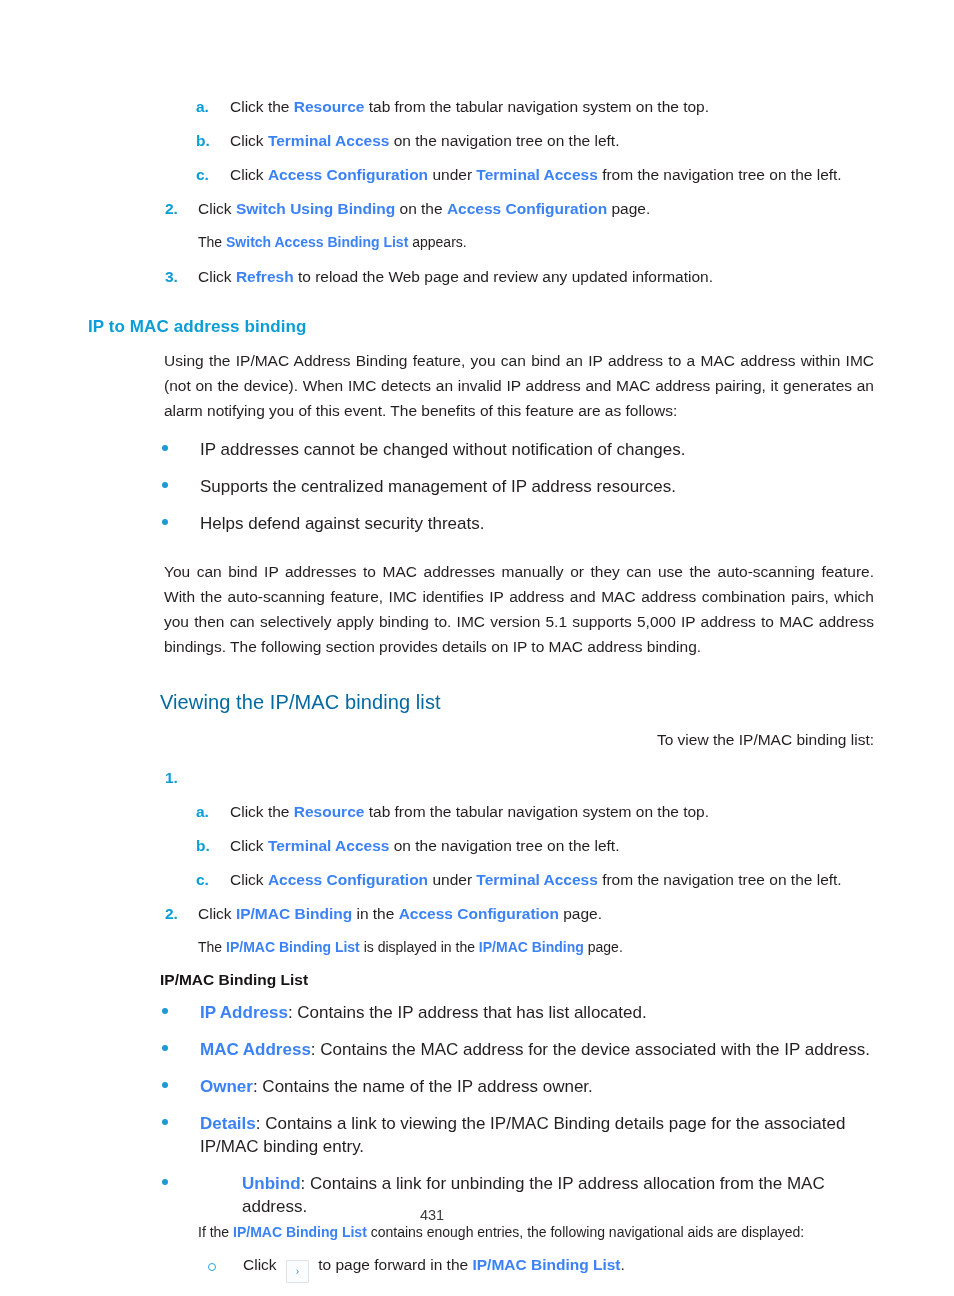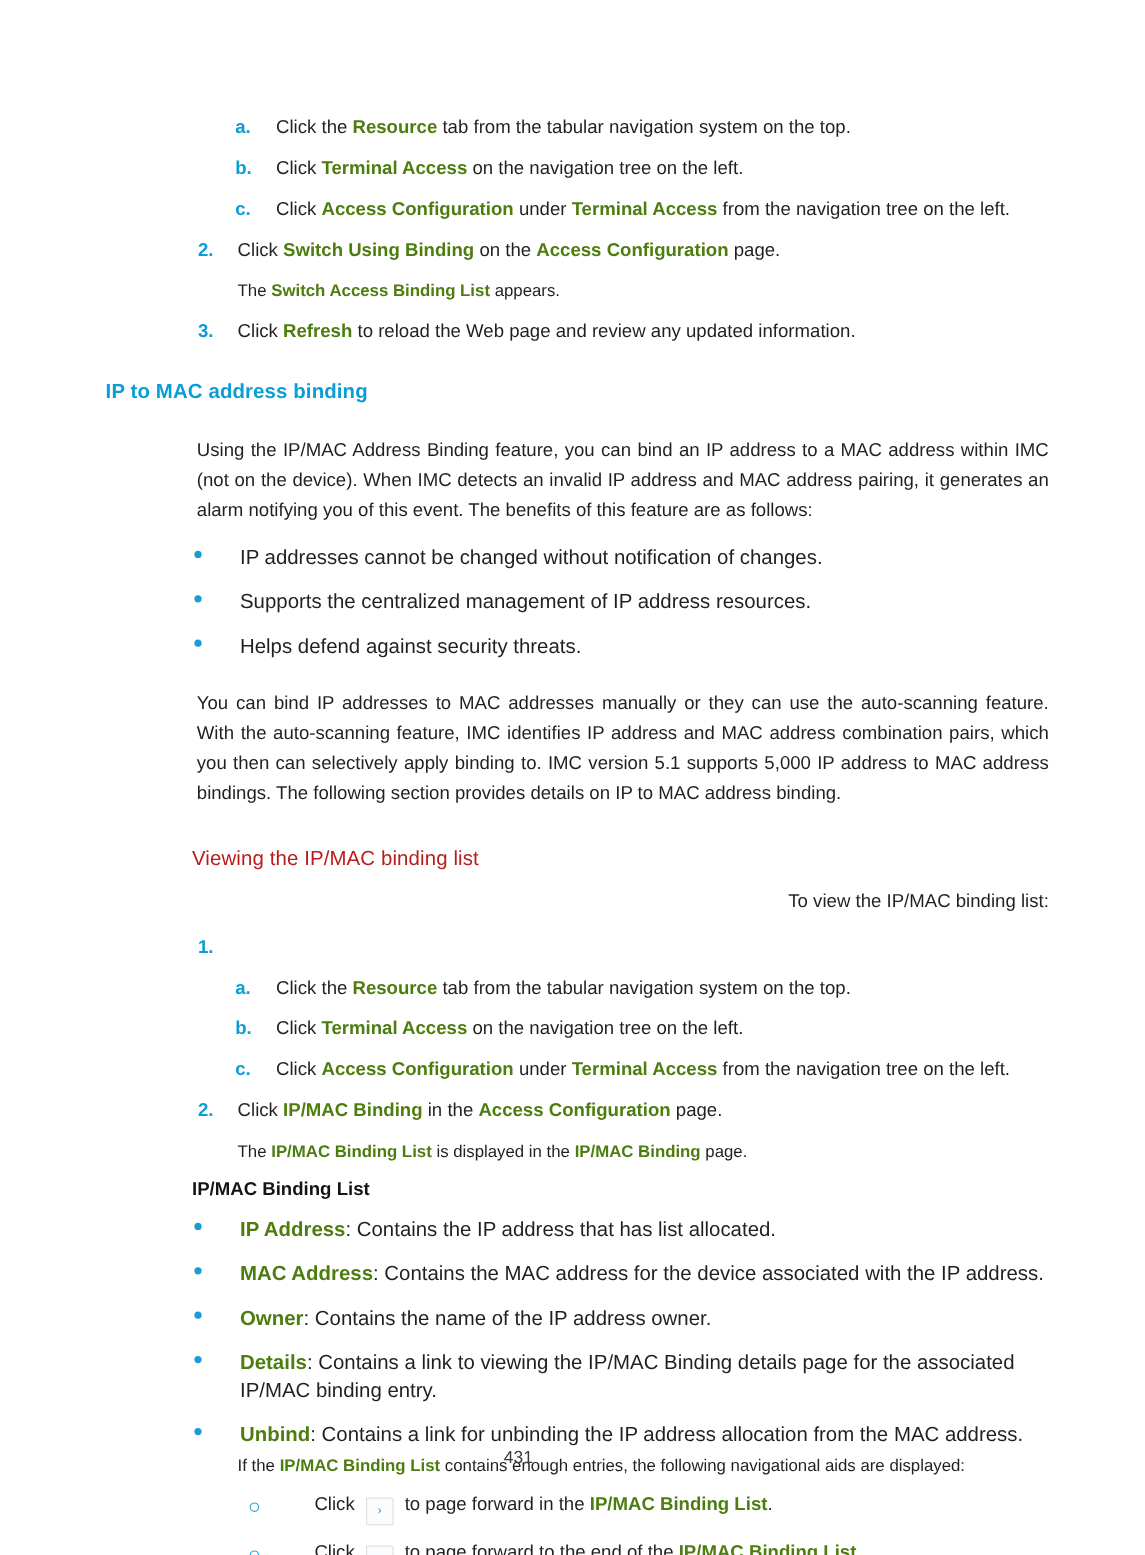"Resource" b, .b { color: #4d7c0f -> #3b82f6 }
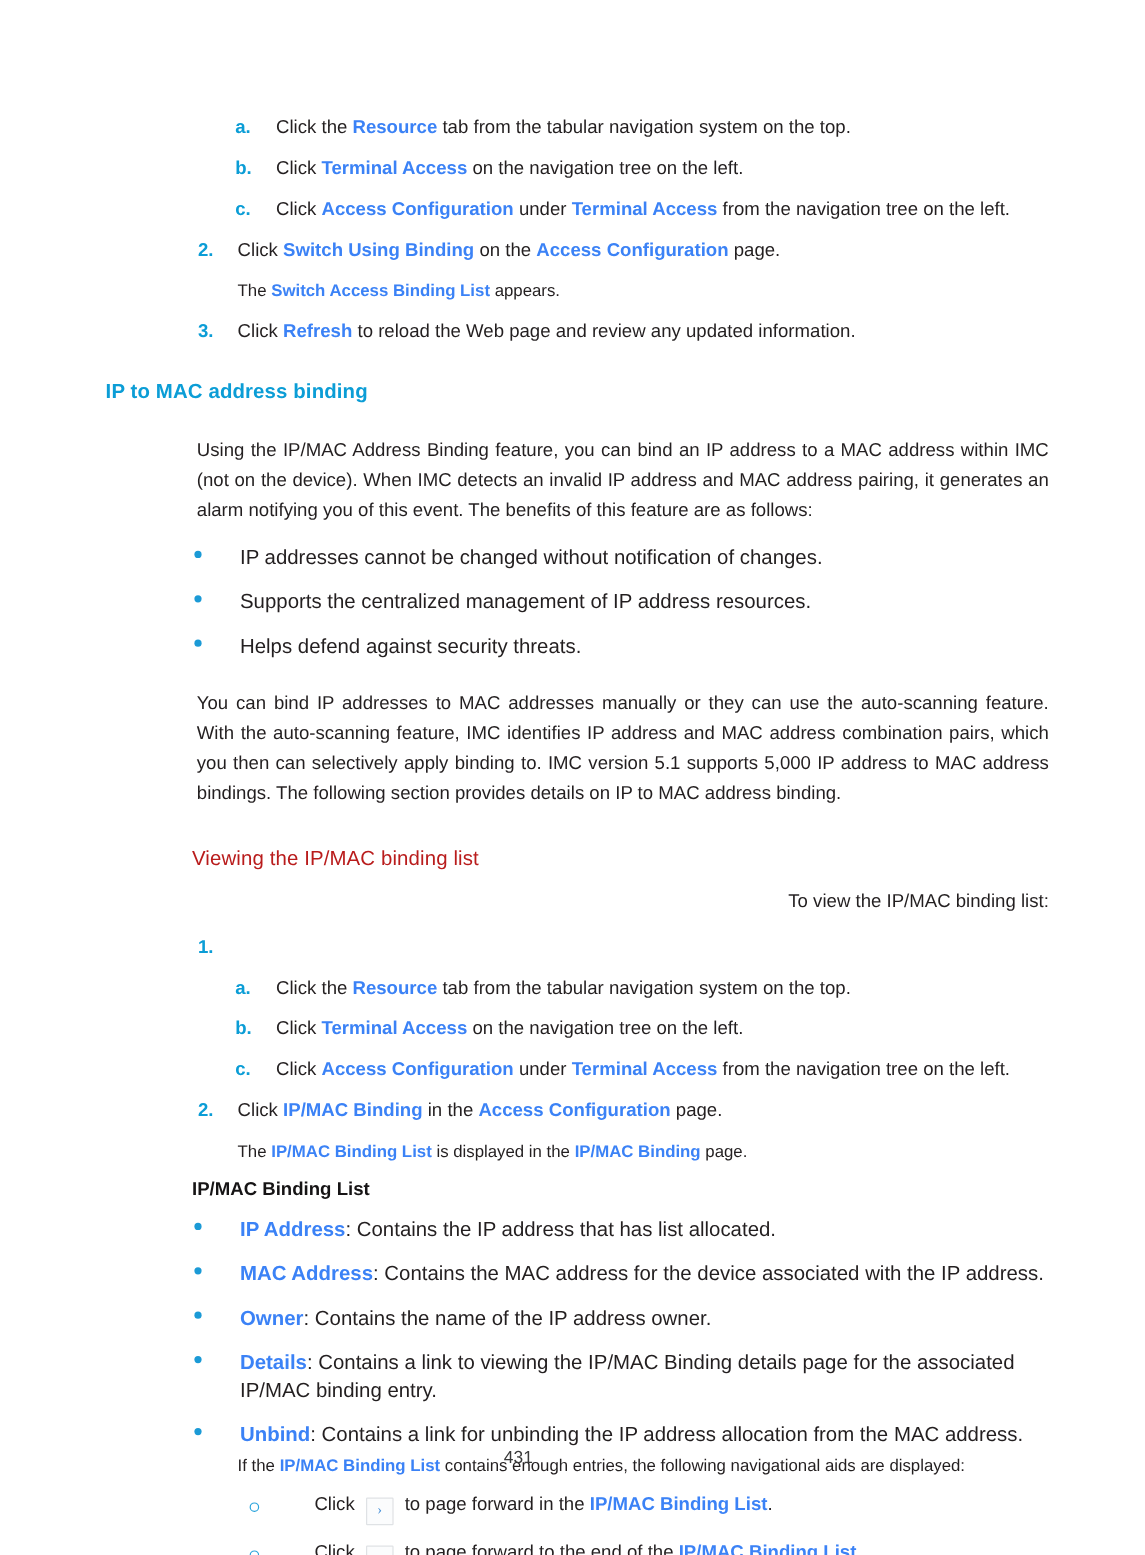"IP to MAC address binding" h2.h-blue { margin: 0 0 26px 0 -> 0 0 11px 0 }
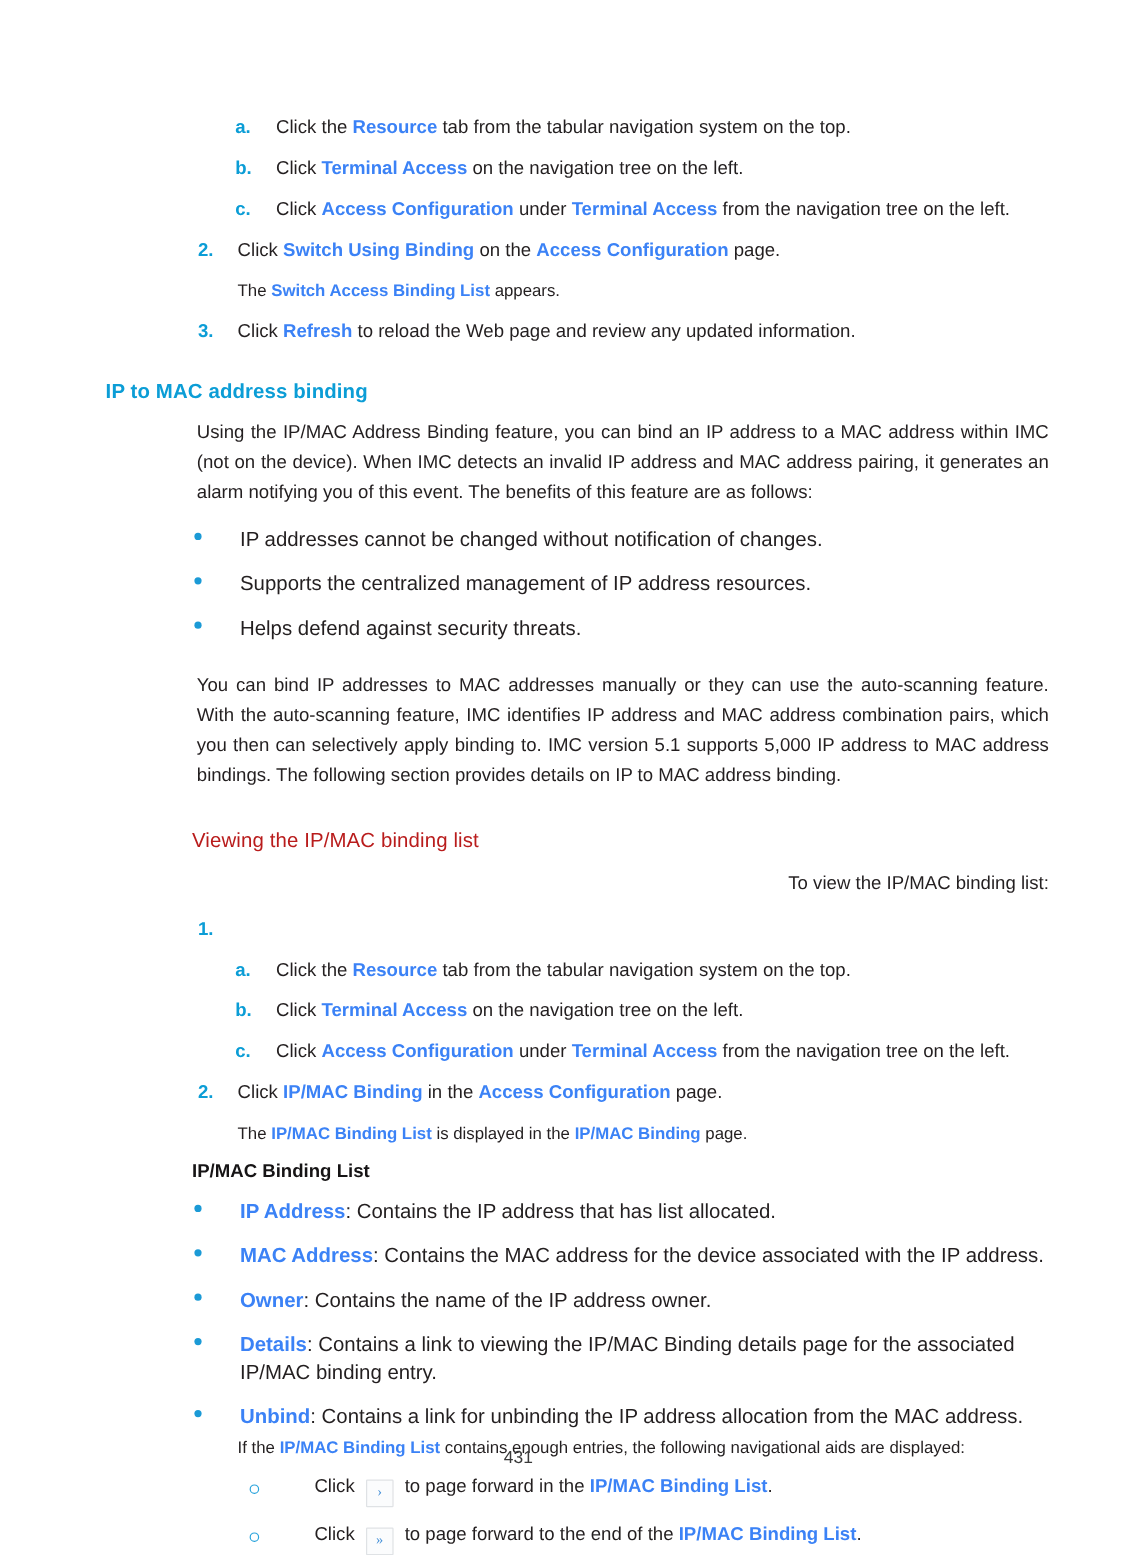"Viewing the IP/MAC binding list" h3.h-teal { color: #b91c1c -> #0369a1; font-size: 17px -> 20px }
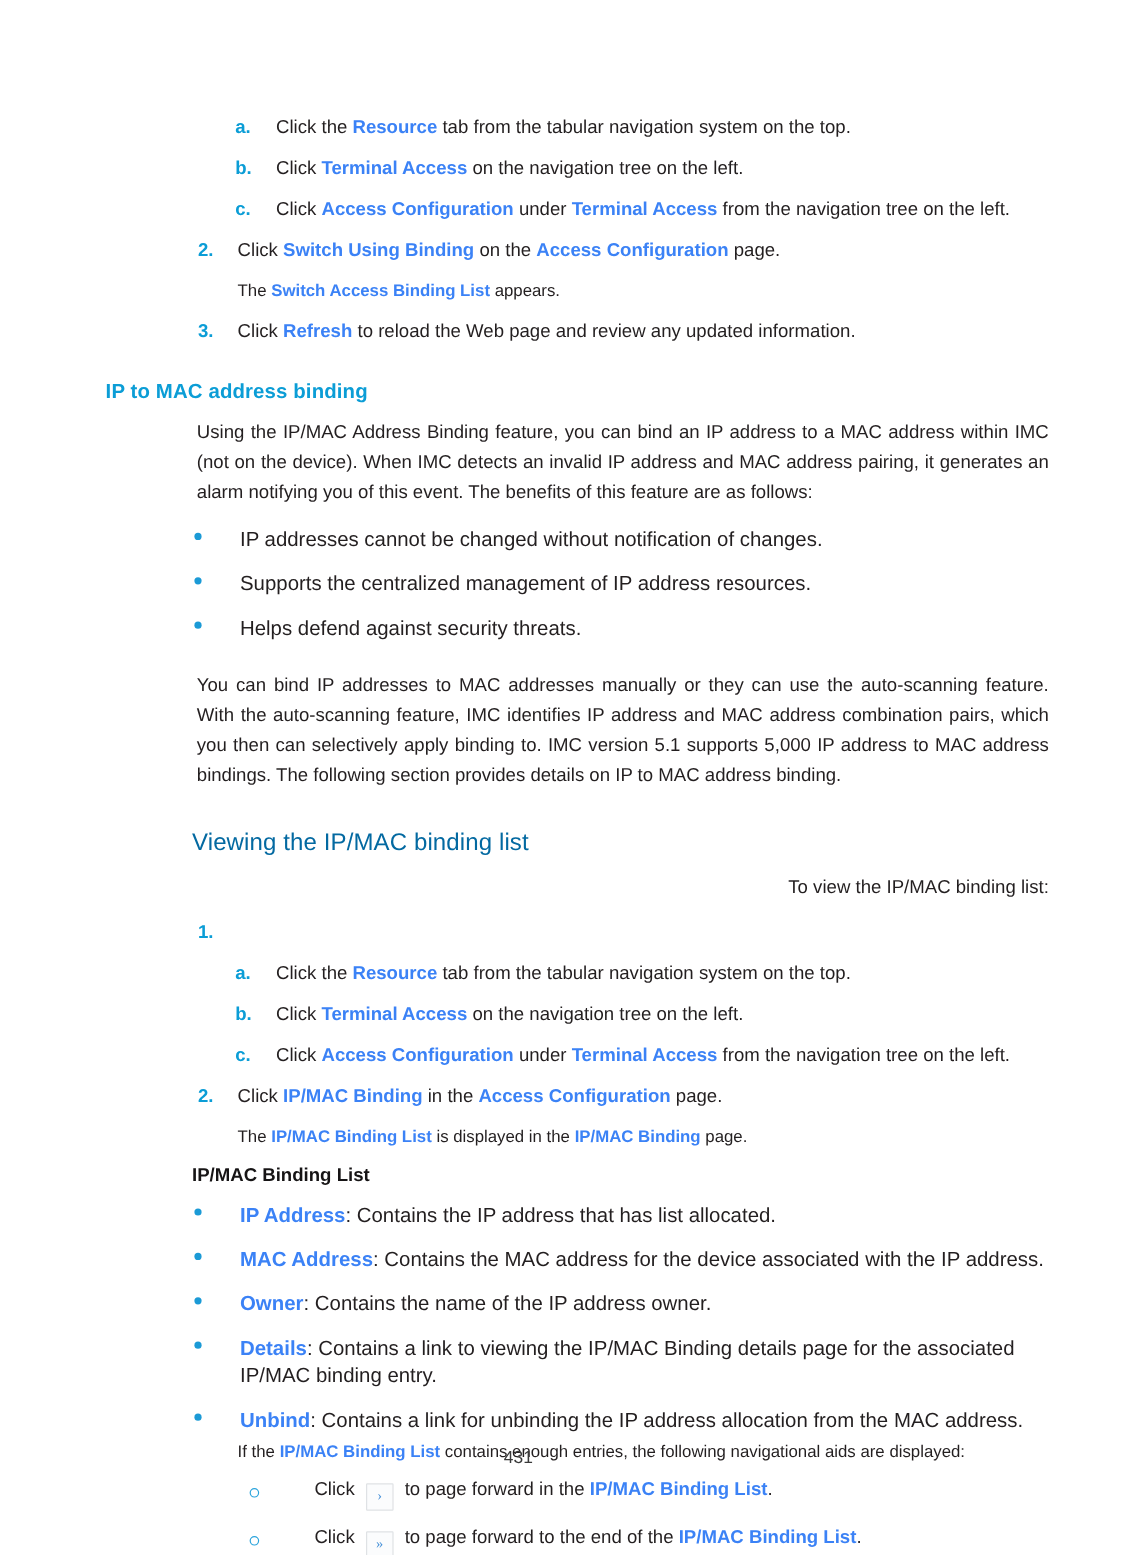"Unbind: Contains a link for" div.blt { gap: none -> 42px }
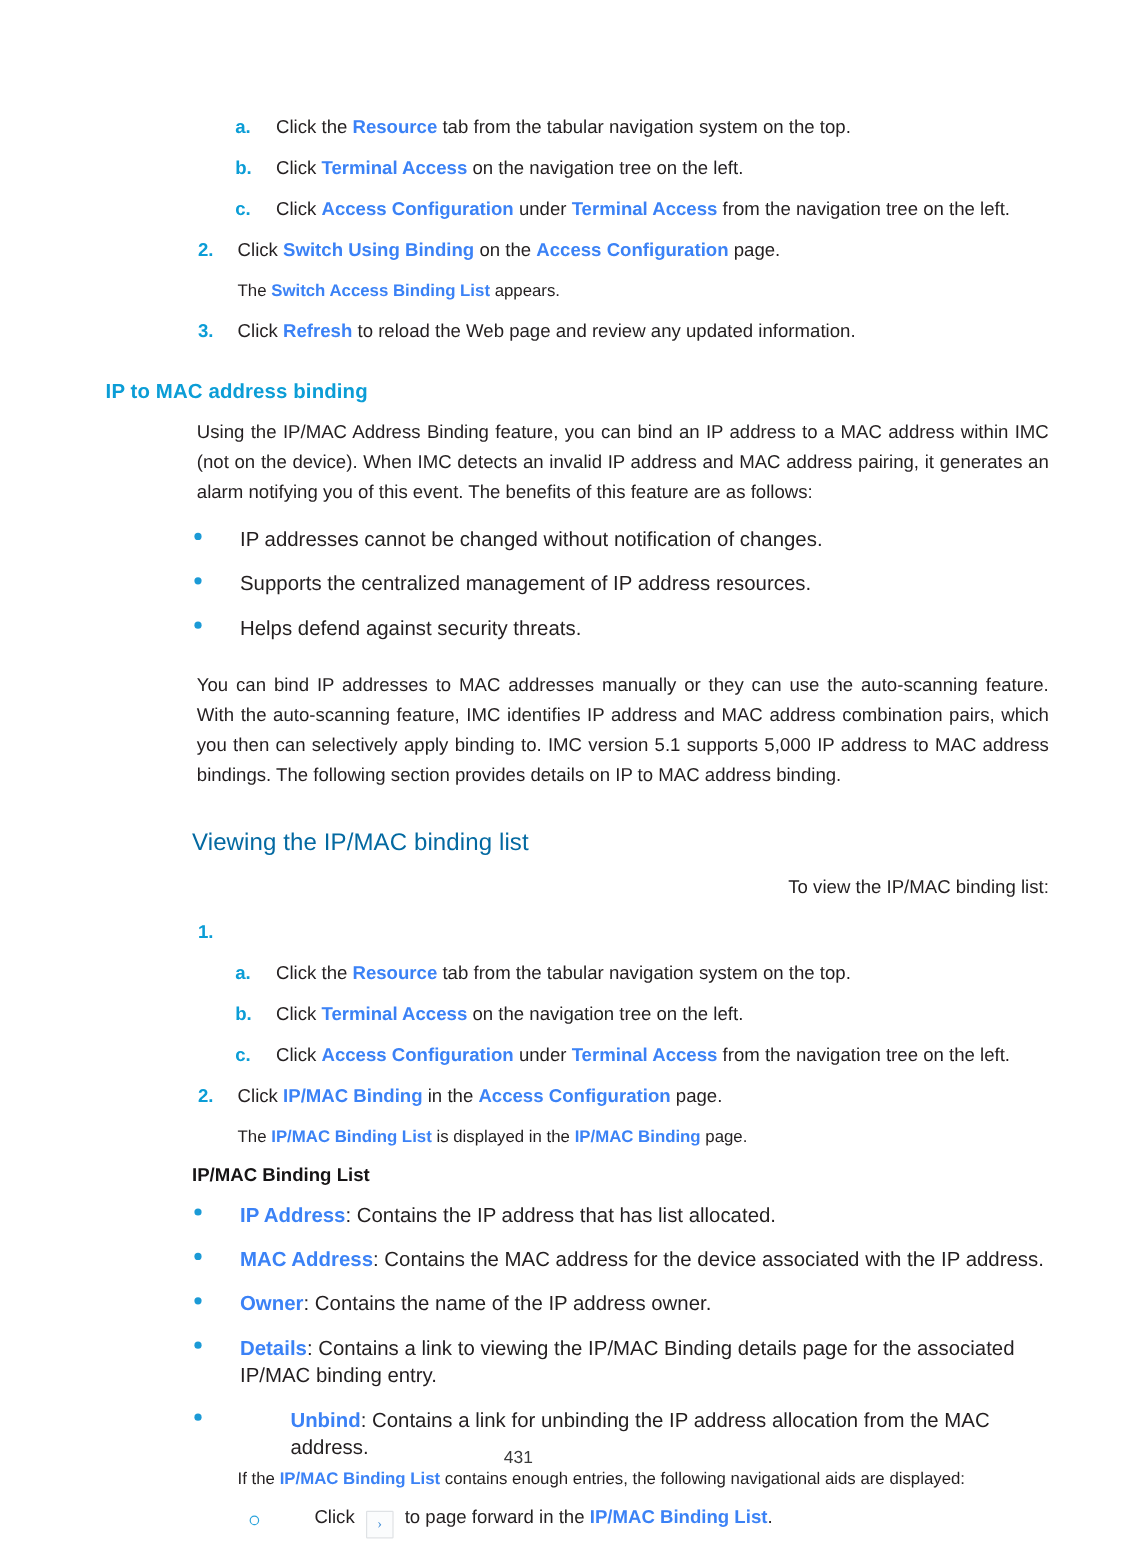"Click › to page forward" .obl { align-items: flex-end -> center; gap: 19px -> none }
